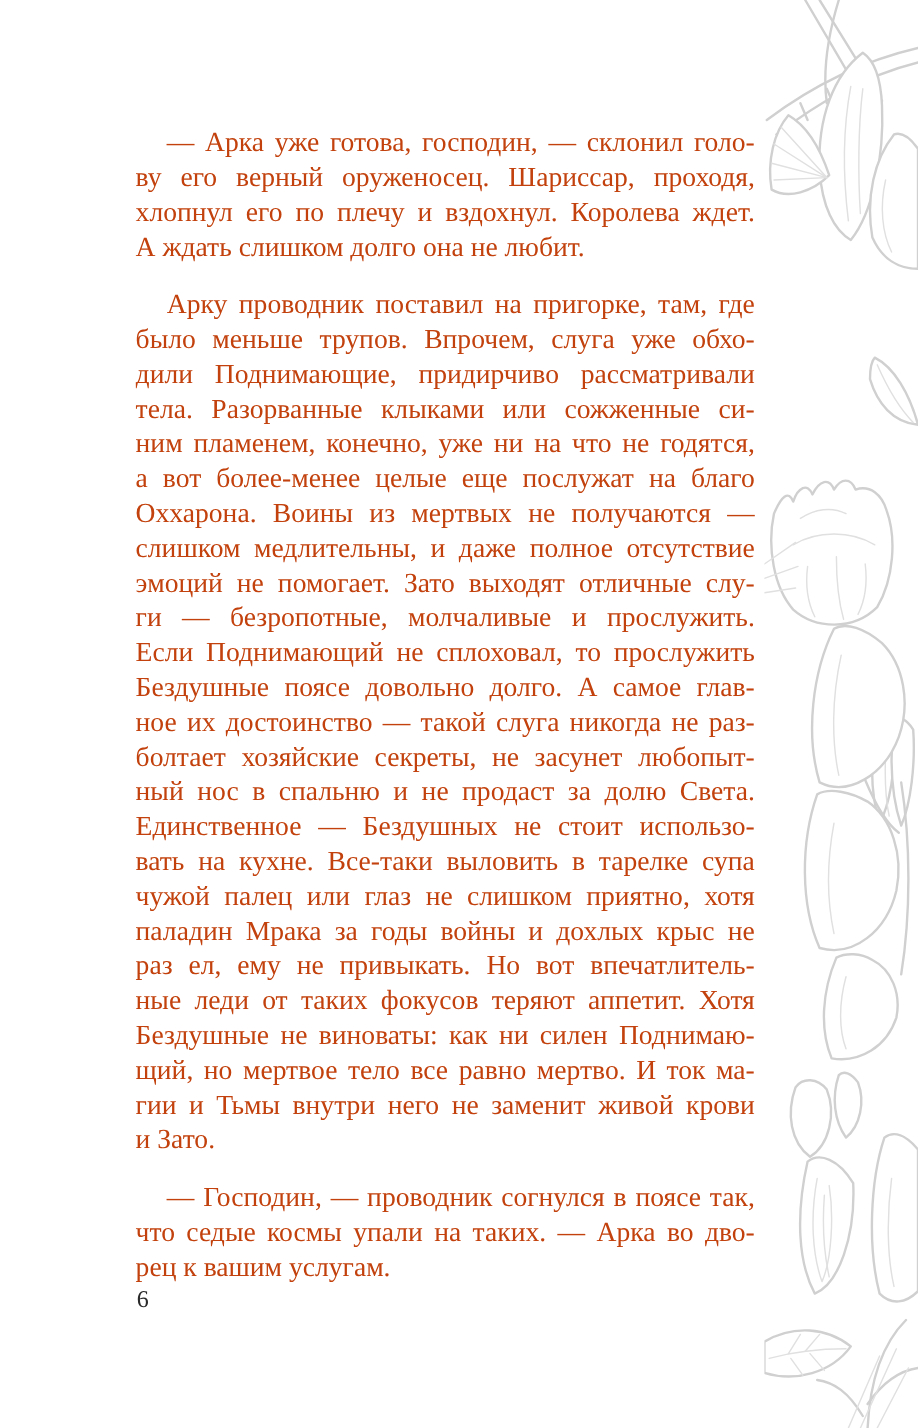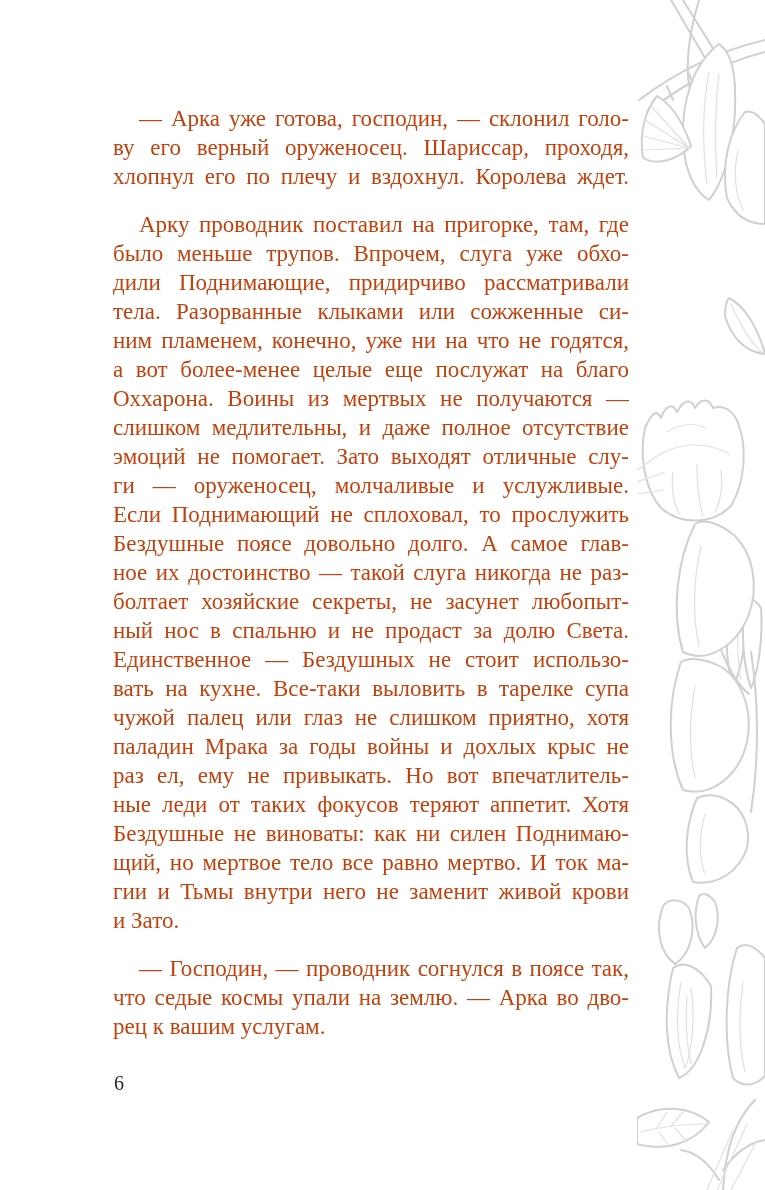"А ждать слишком долго она" div.line { html: none -> <div>А ждать слишком долго она не любит.</div> }
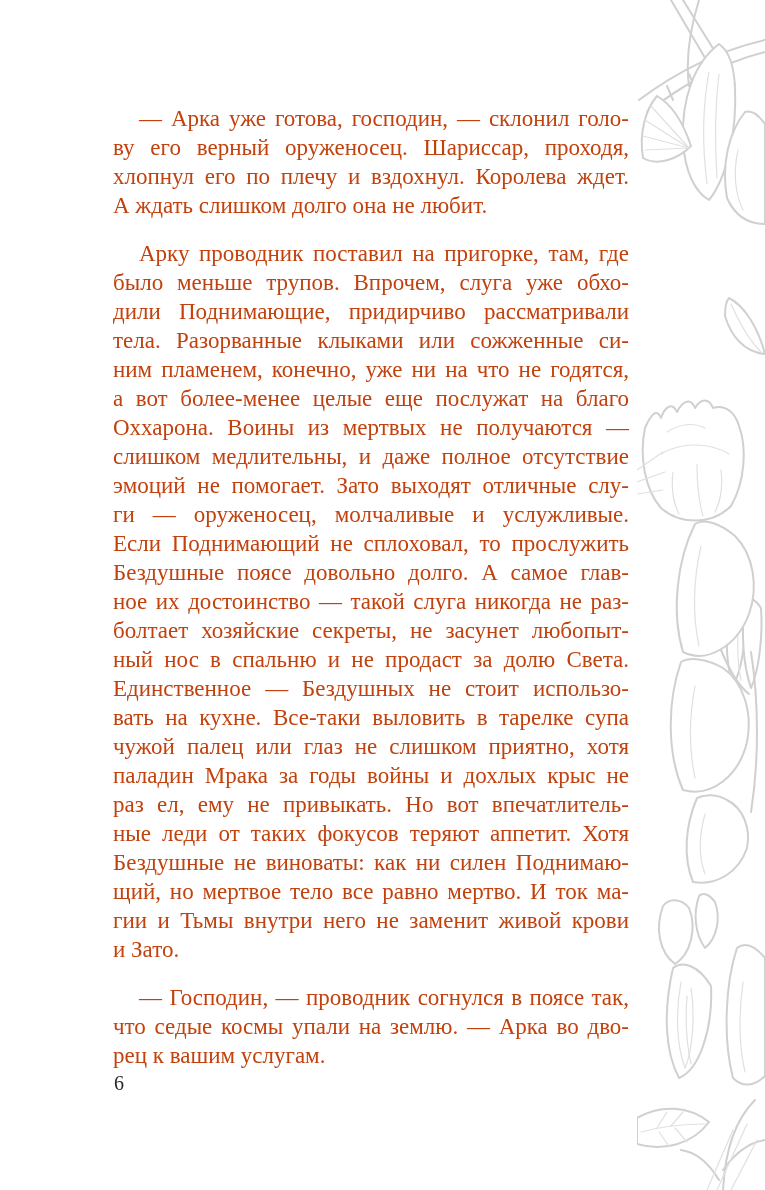"ги — оруженосец, молчаливые и" div.line { text: оруженосец, молчаливые и услужливые -> безропотные, молчаливые и прослужить }
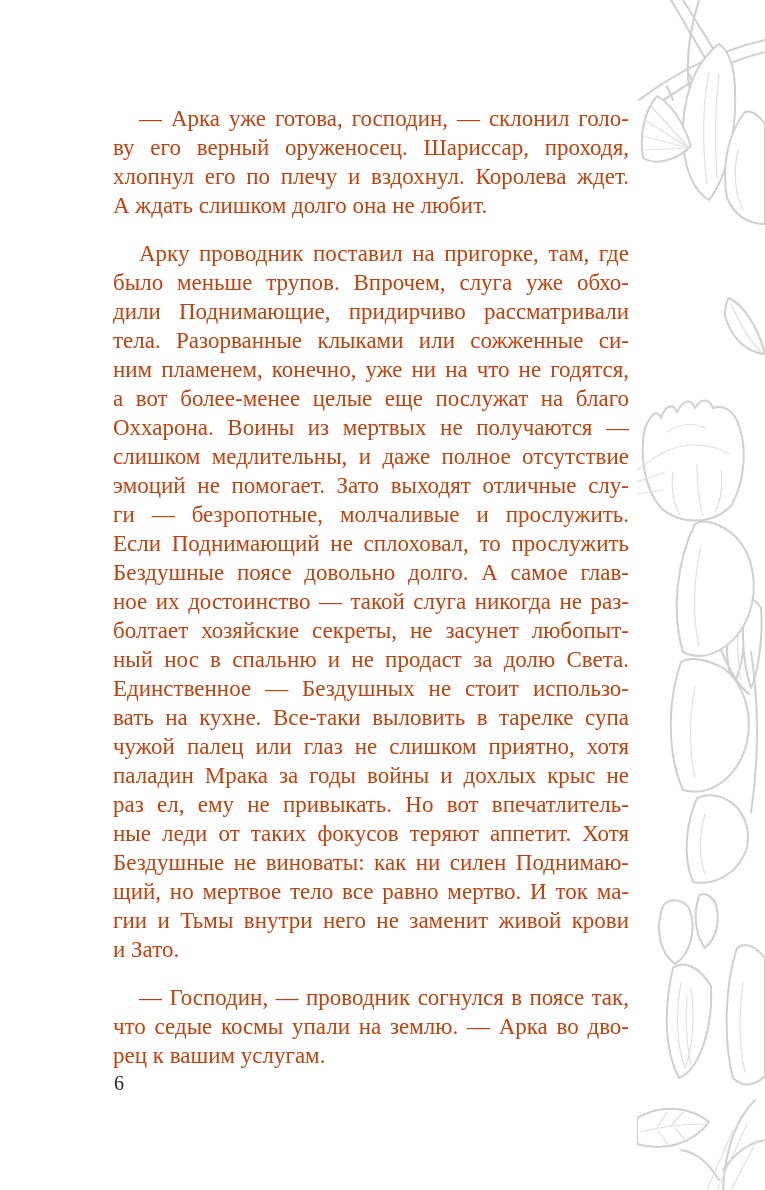"что седые космы упали на" div.line { text: землю -> таких }
